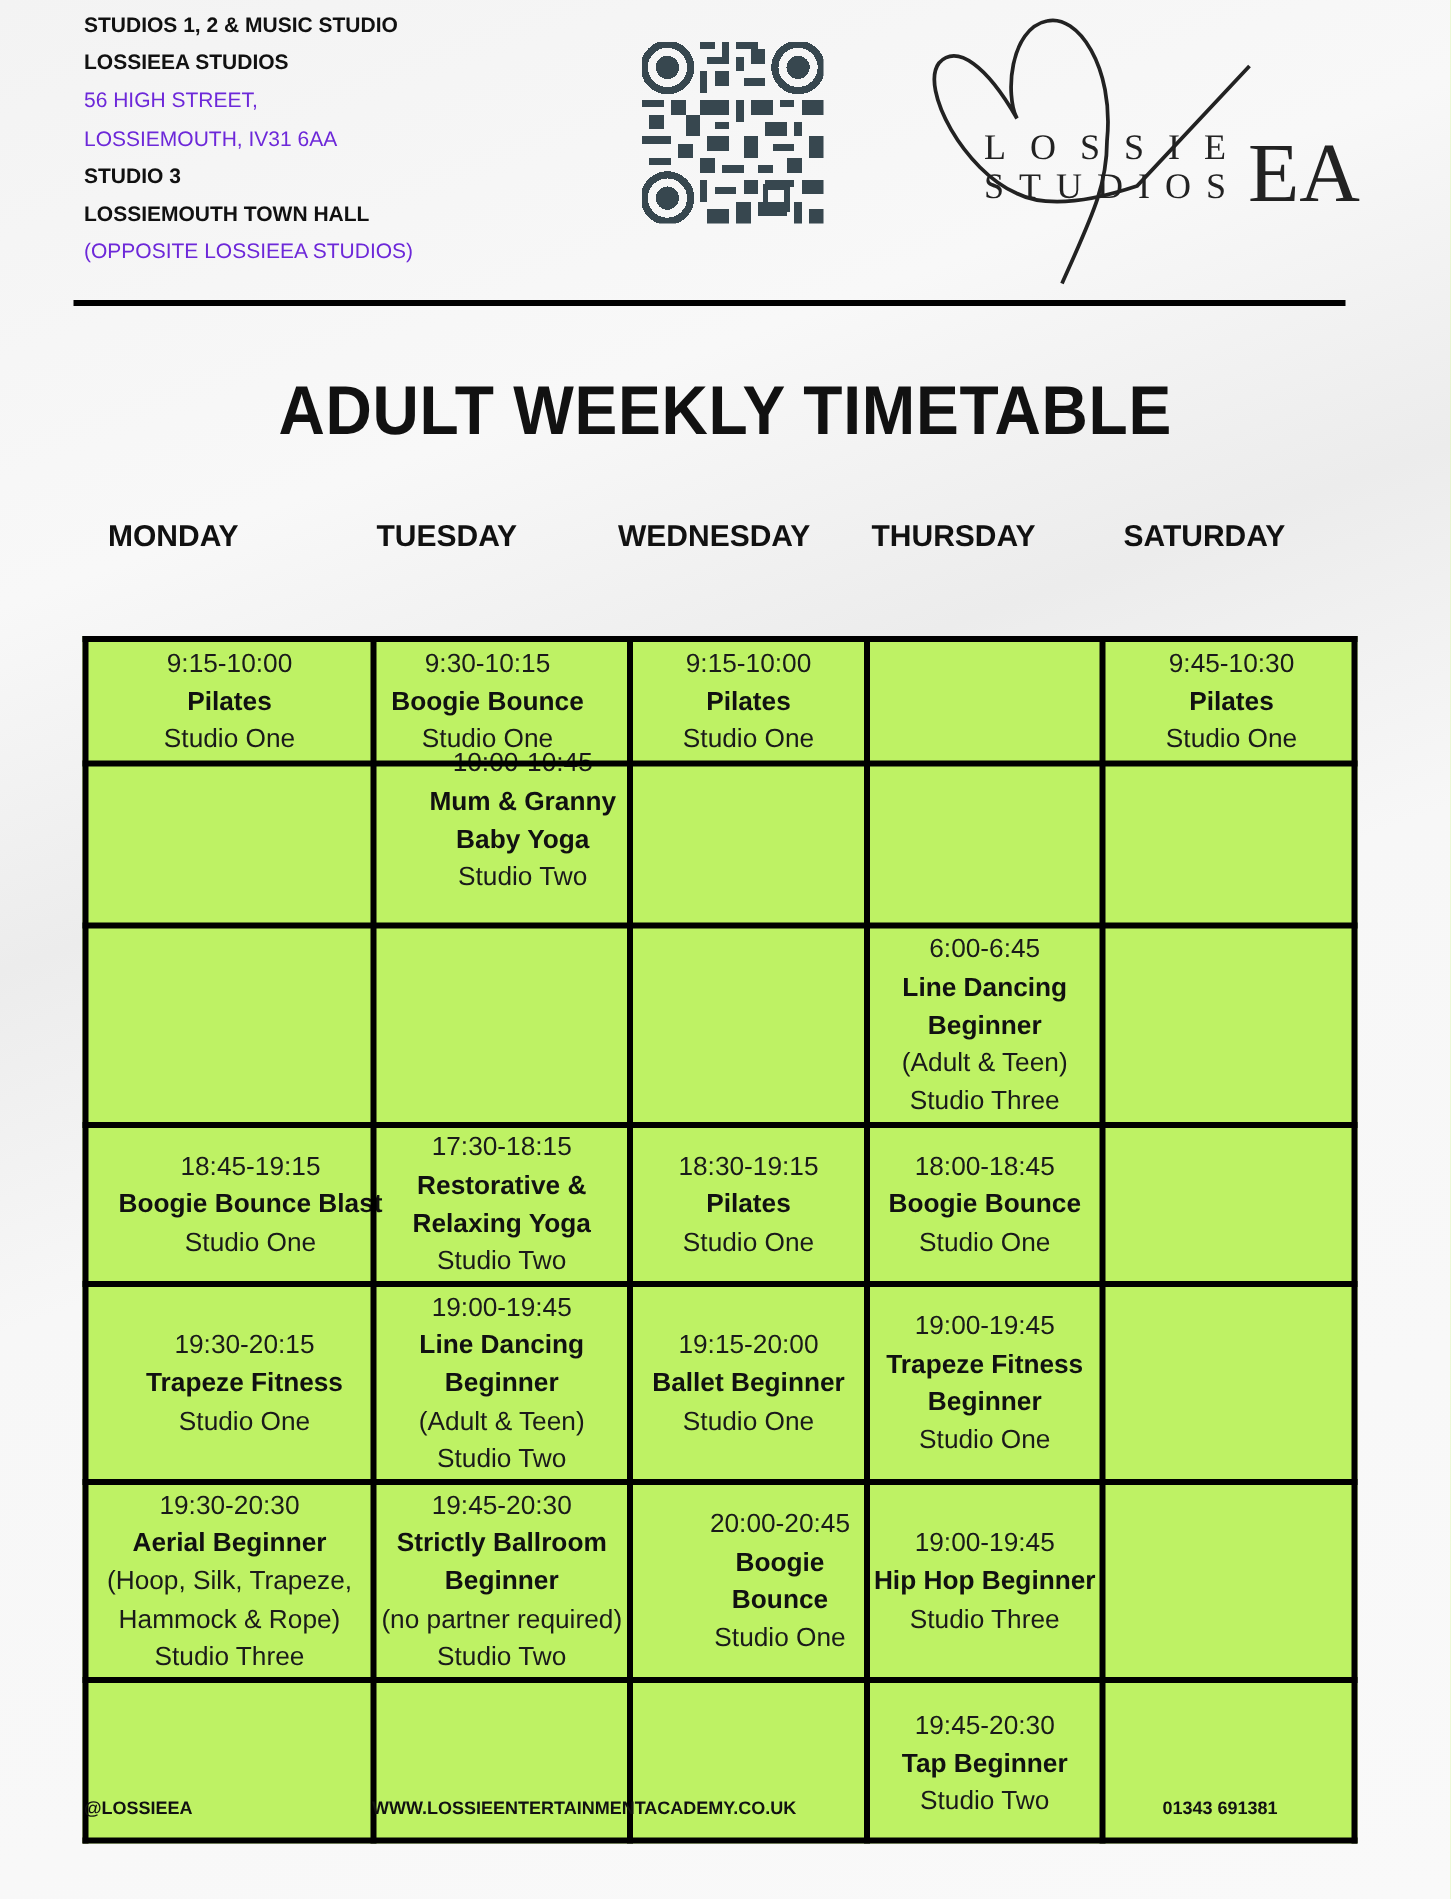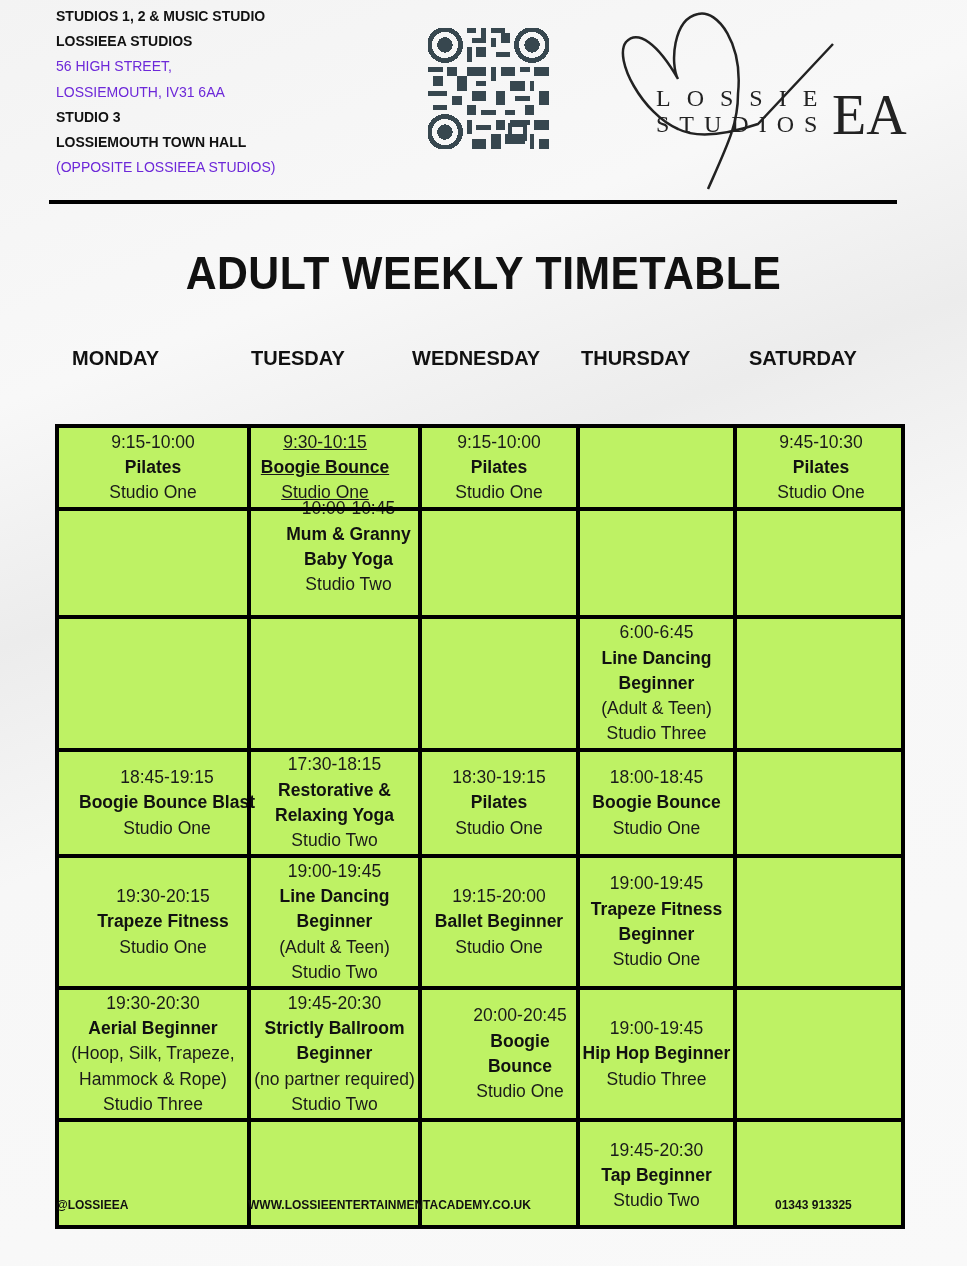"9:30-10:15" div.cell { text-decoration: underline -> none }
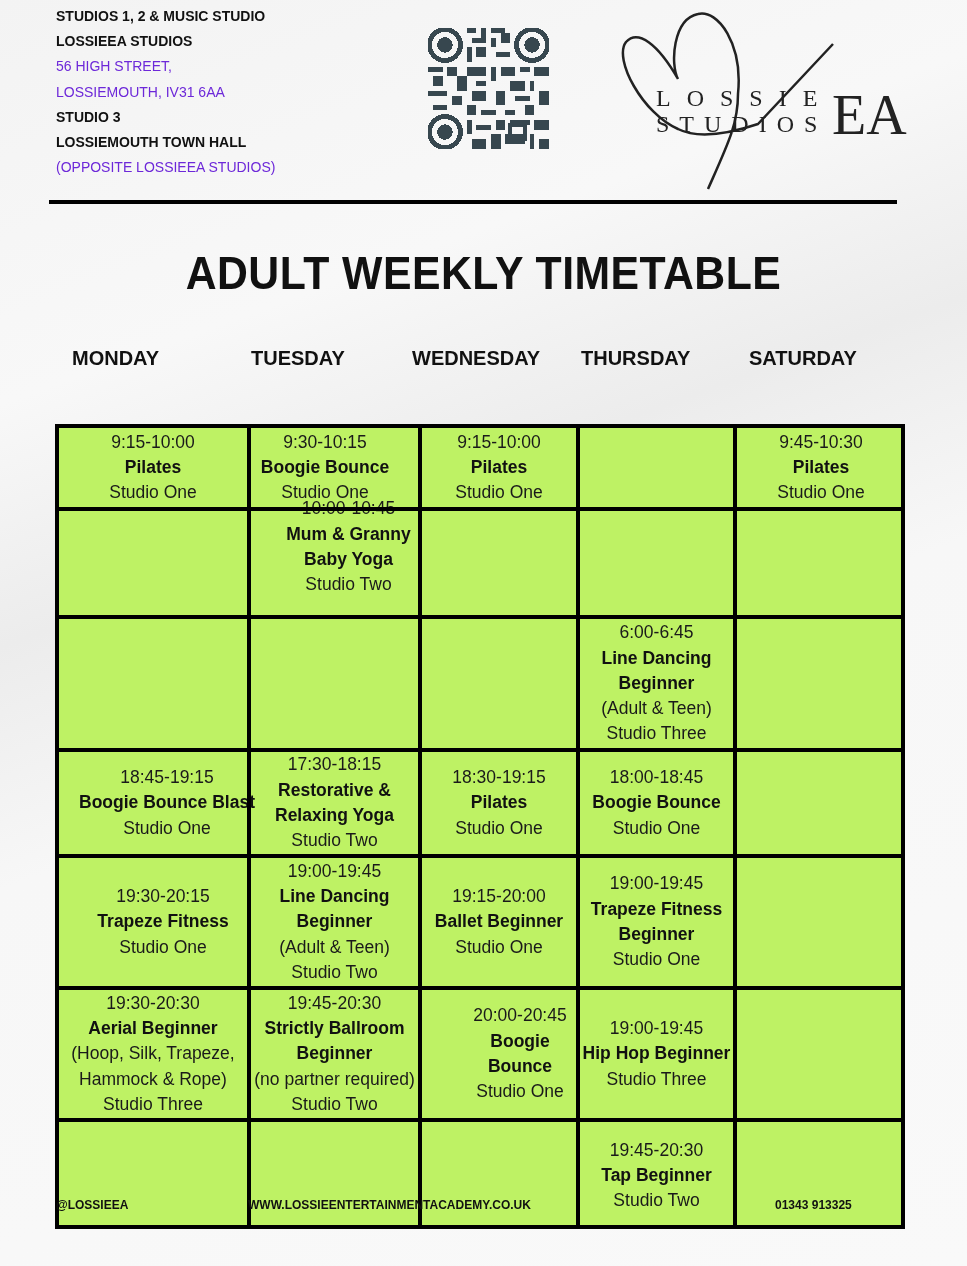"01343 913325" div.footer { text: 913325 -> 691381 }
